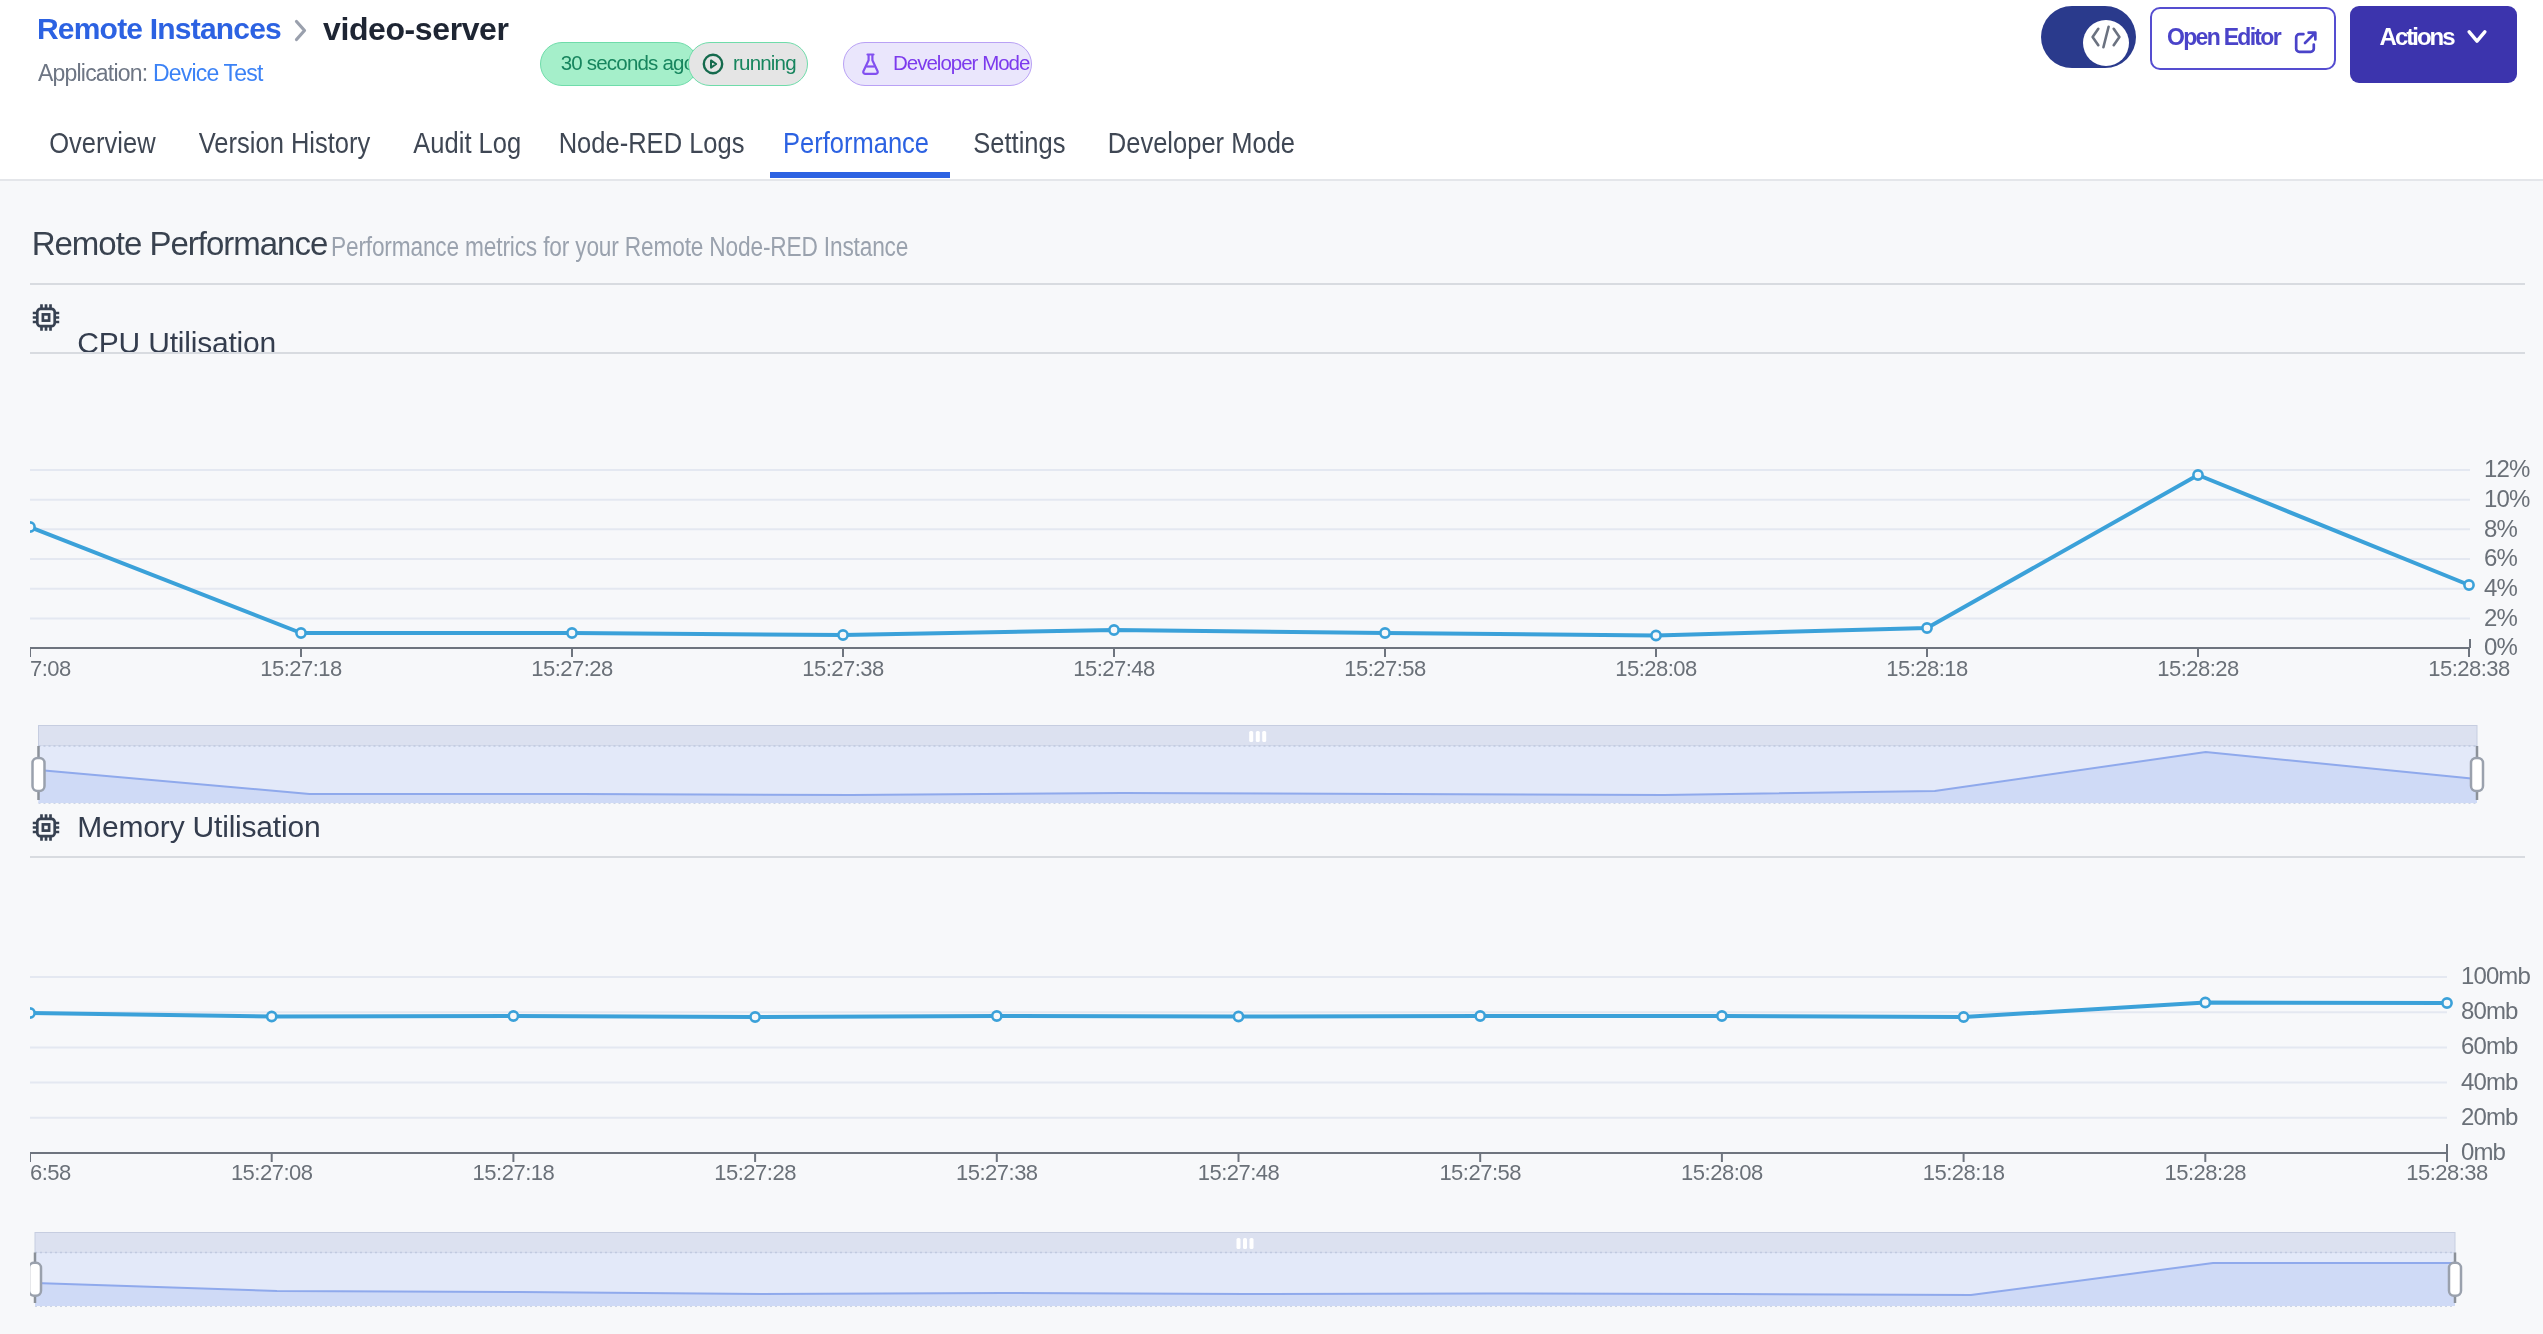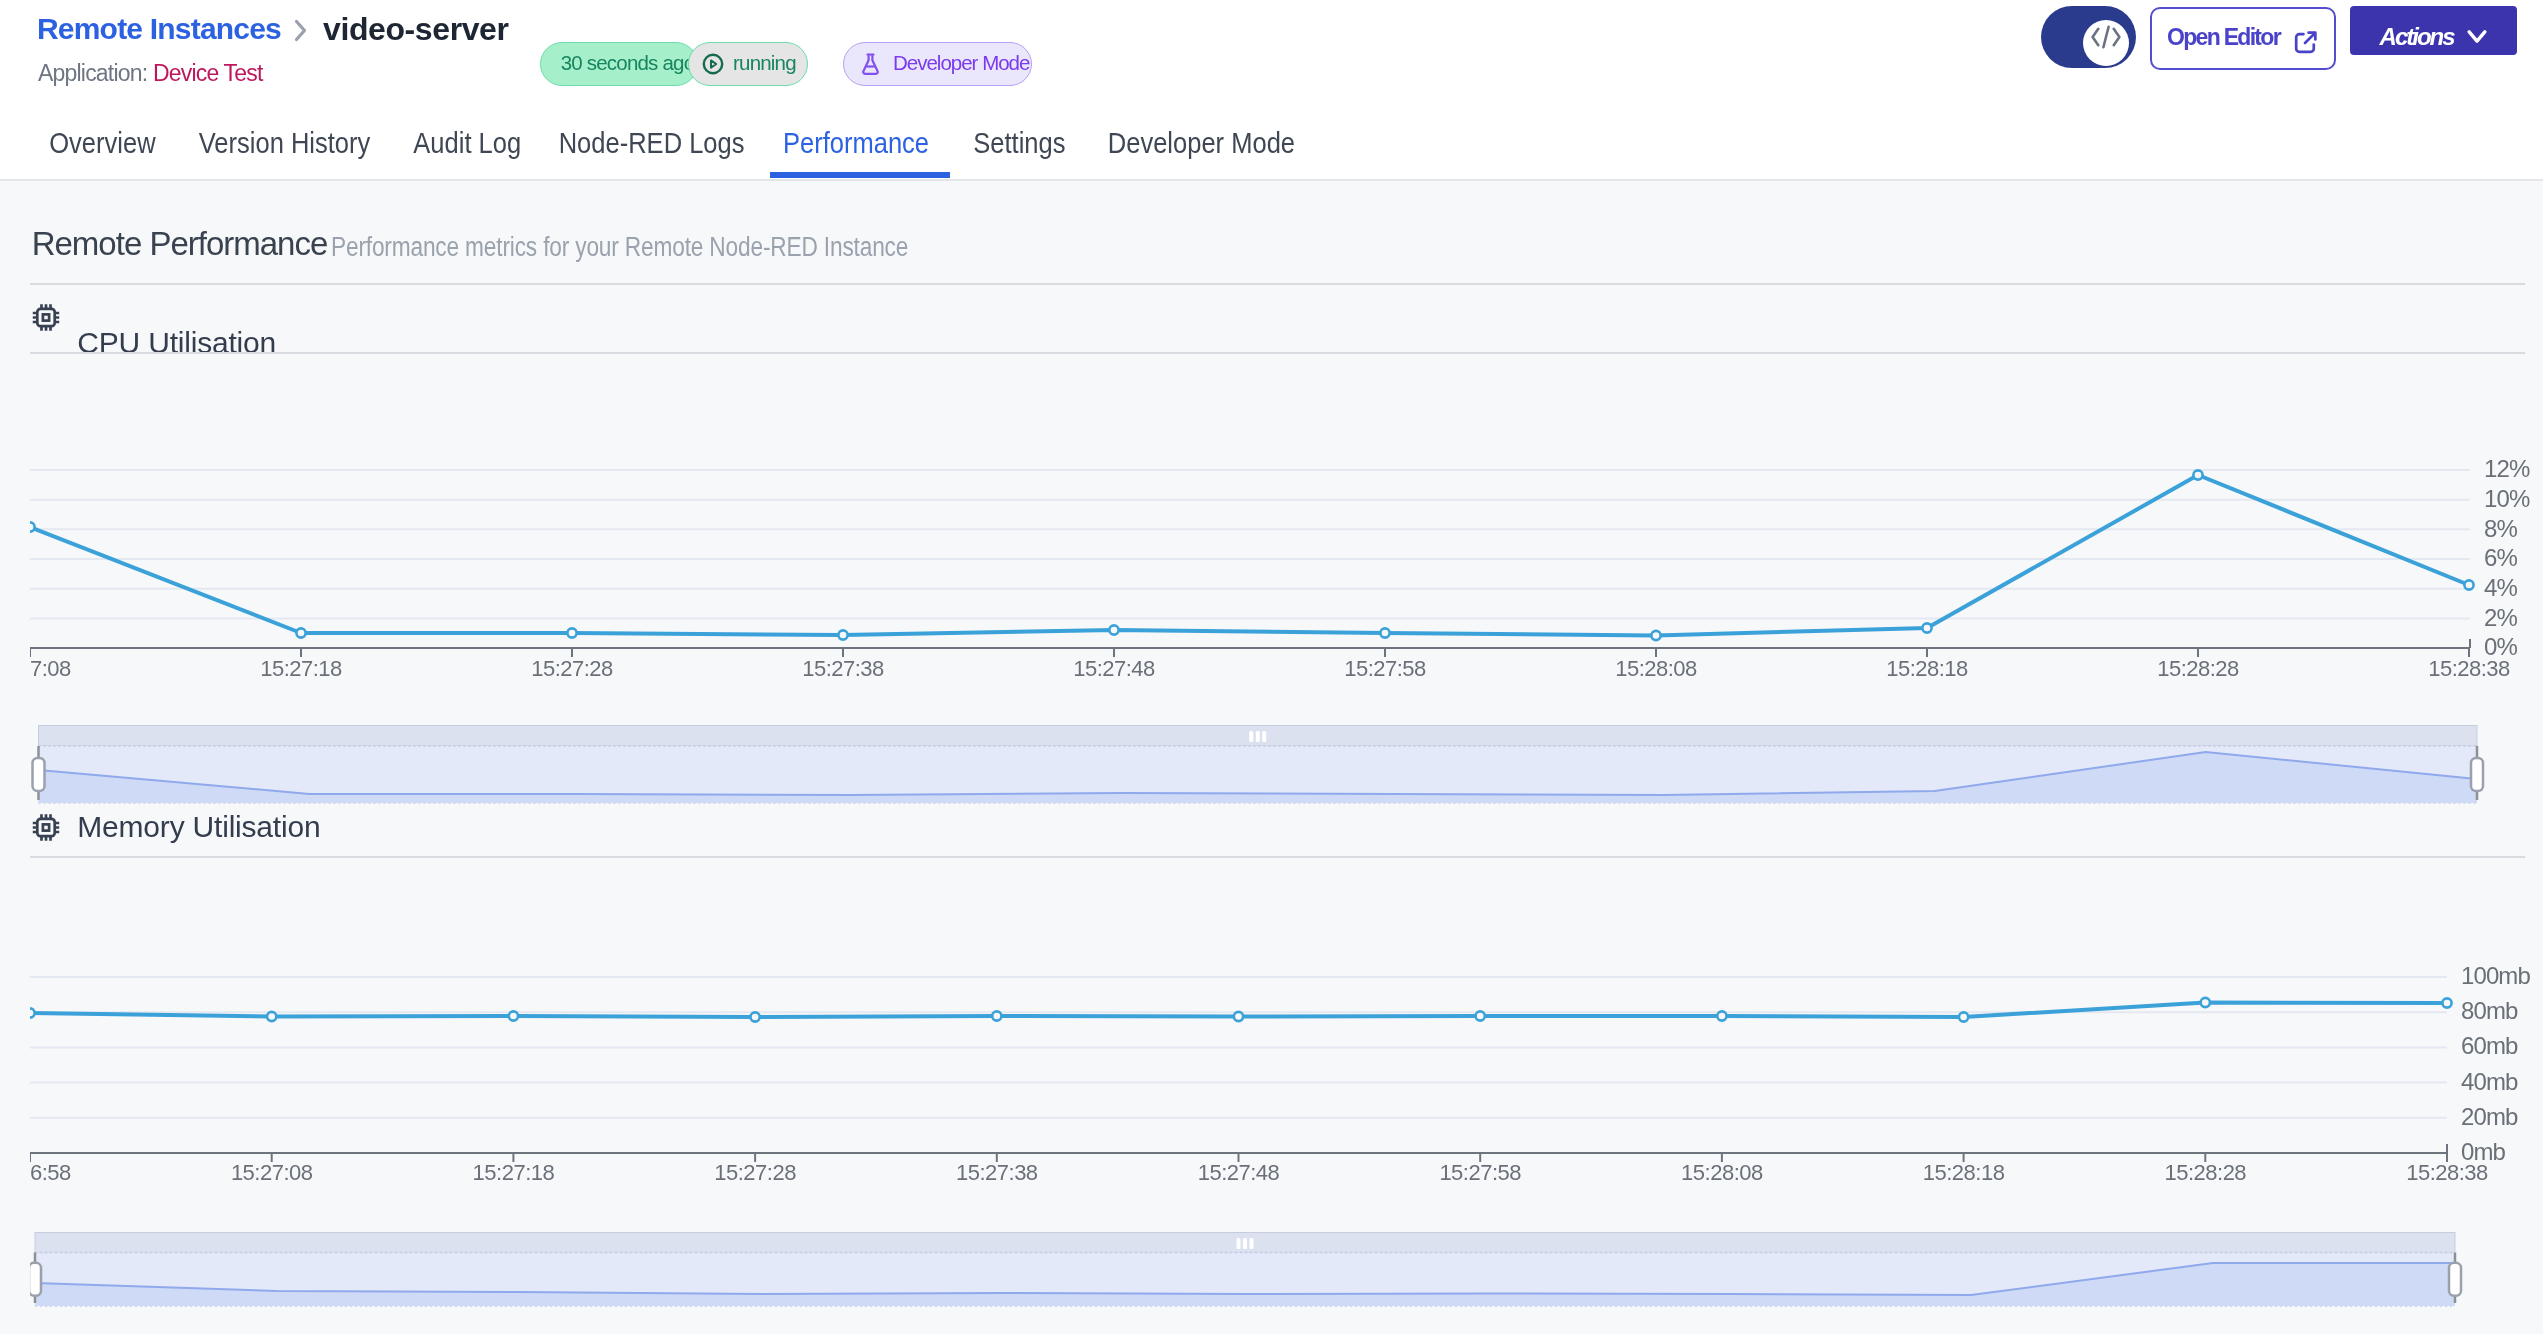"Actions" #btn-act { border-radius: 4px -> 9px; font-style: italic -> none; height: 49px -> 77px }
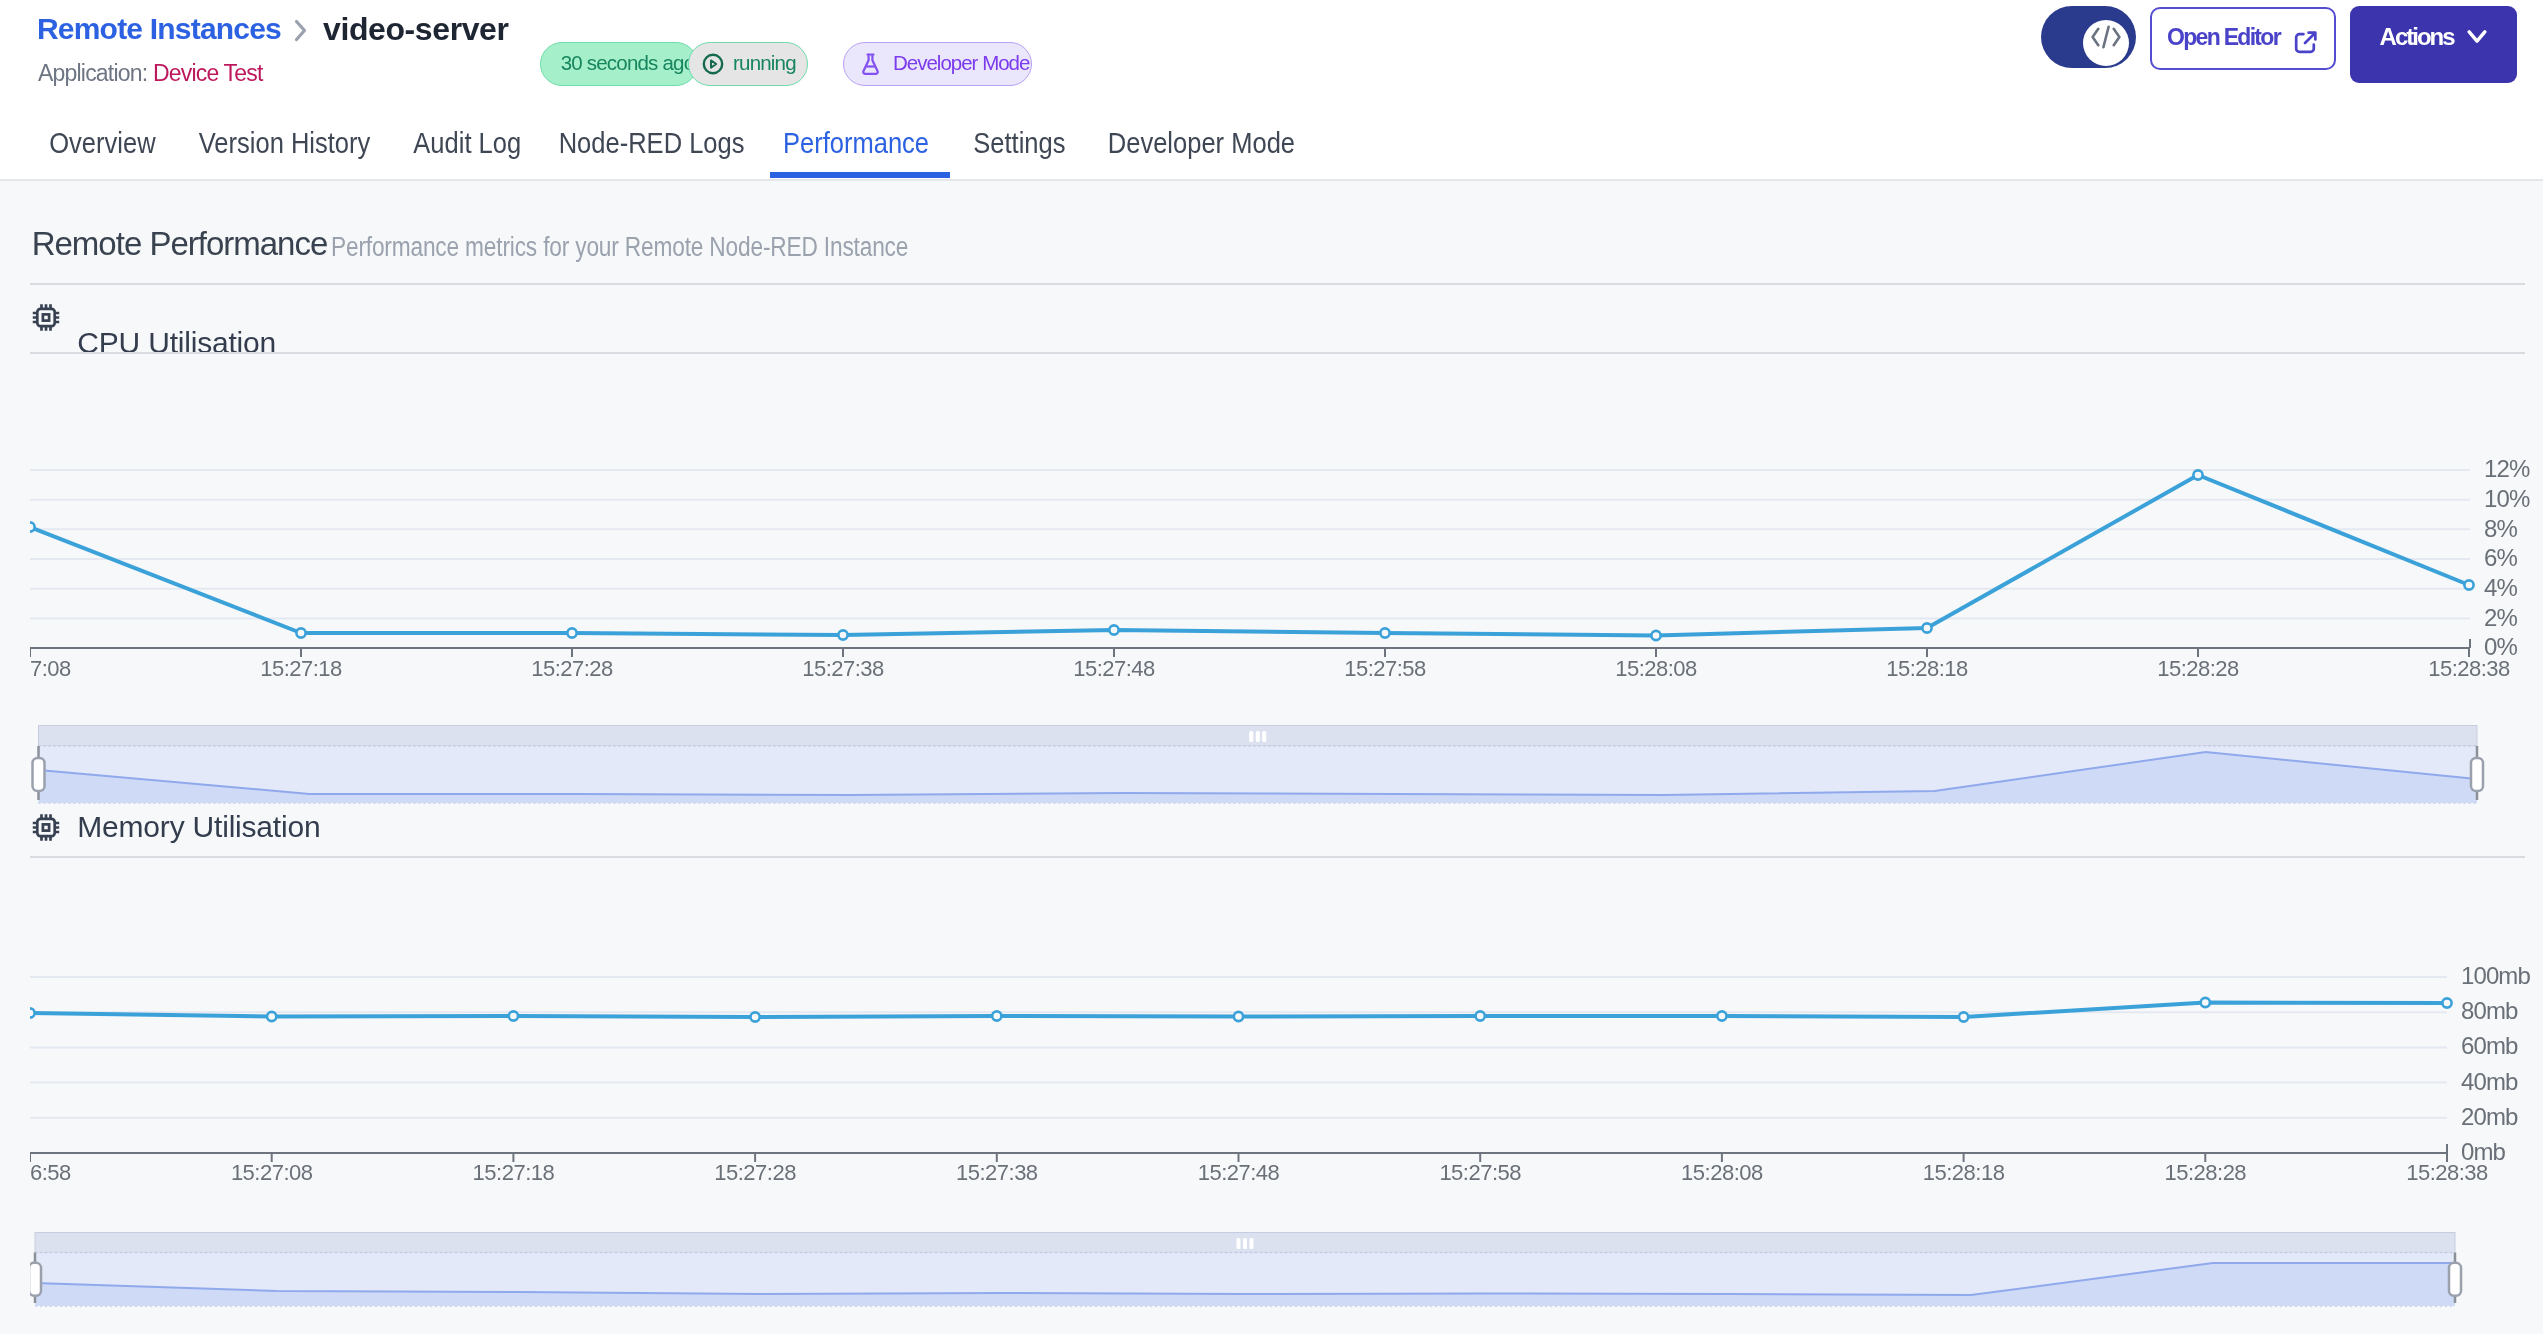"Device Test" #app-line a { color: #be185d -> #3b82f6 }
